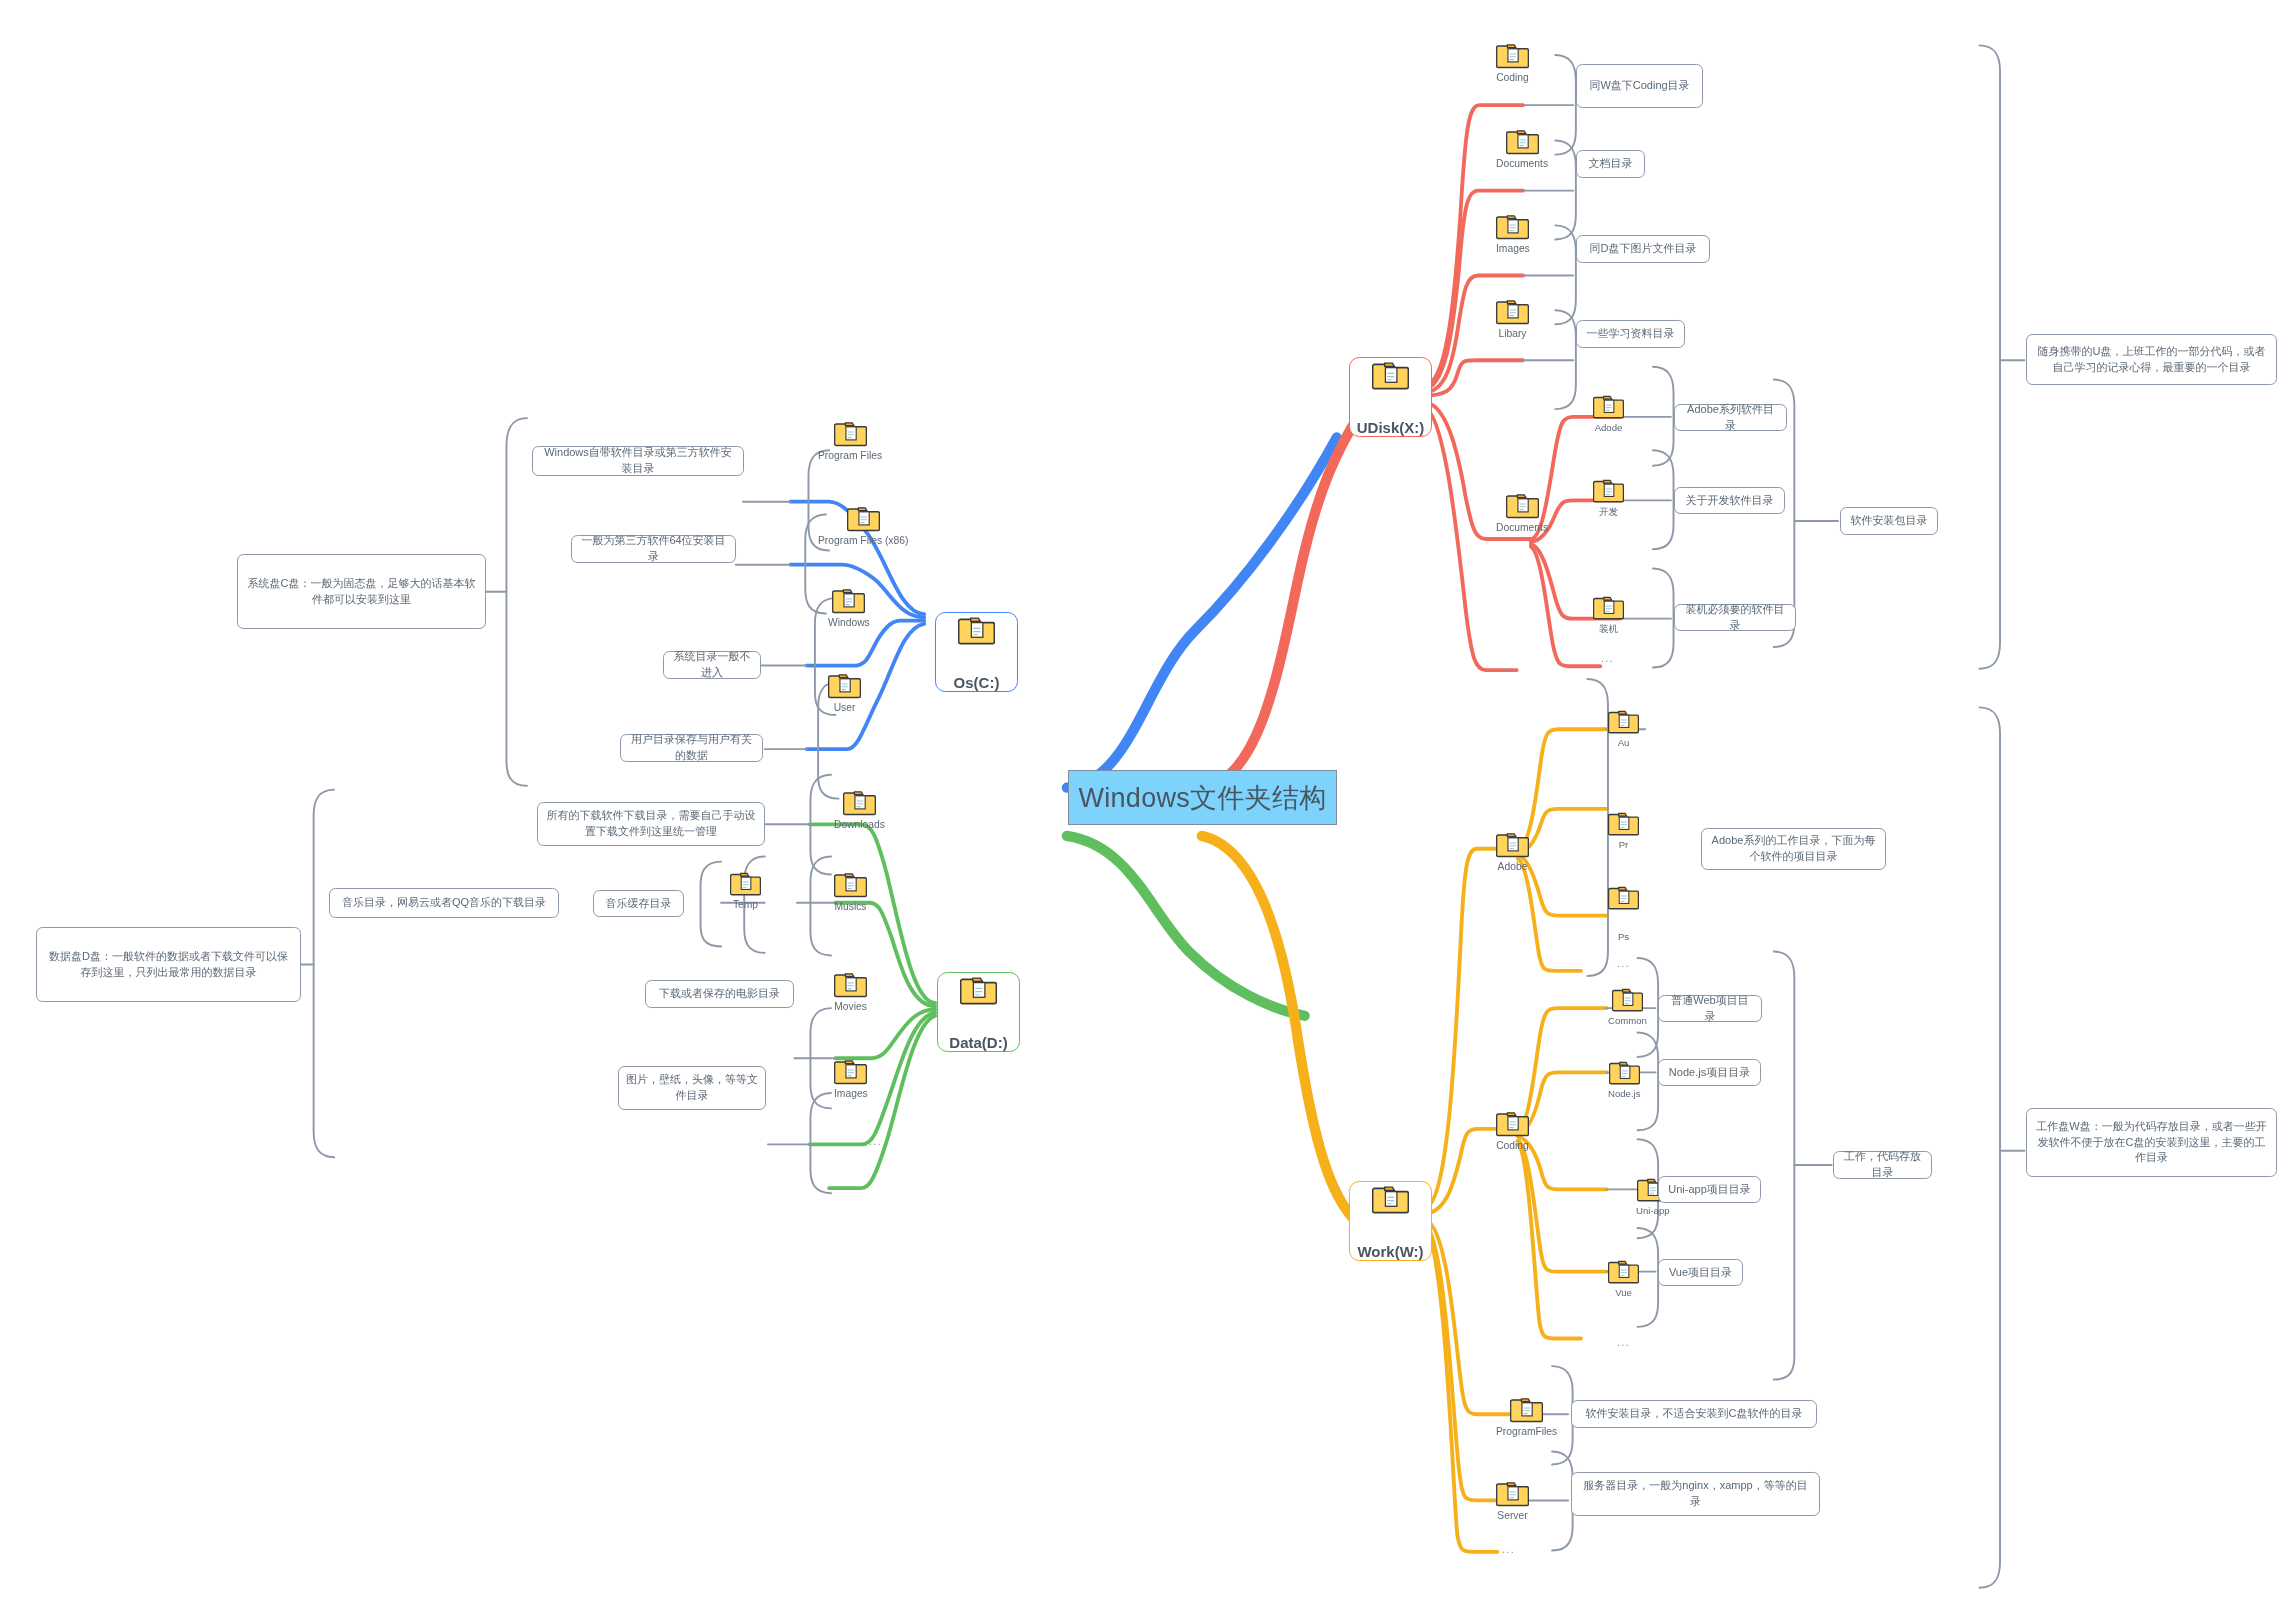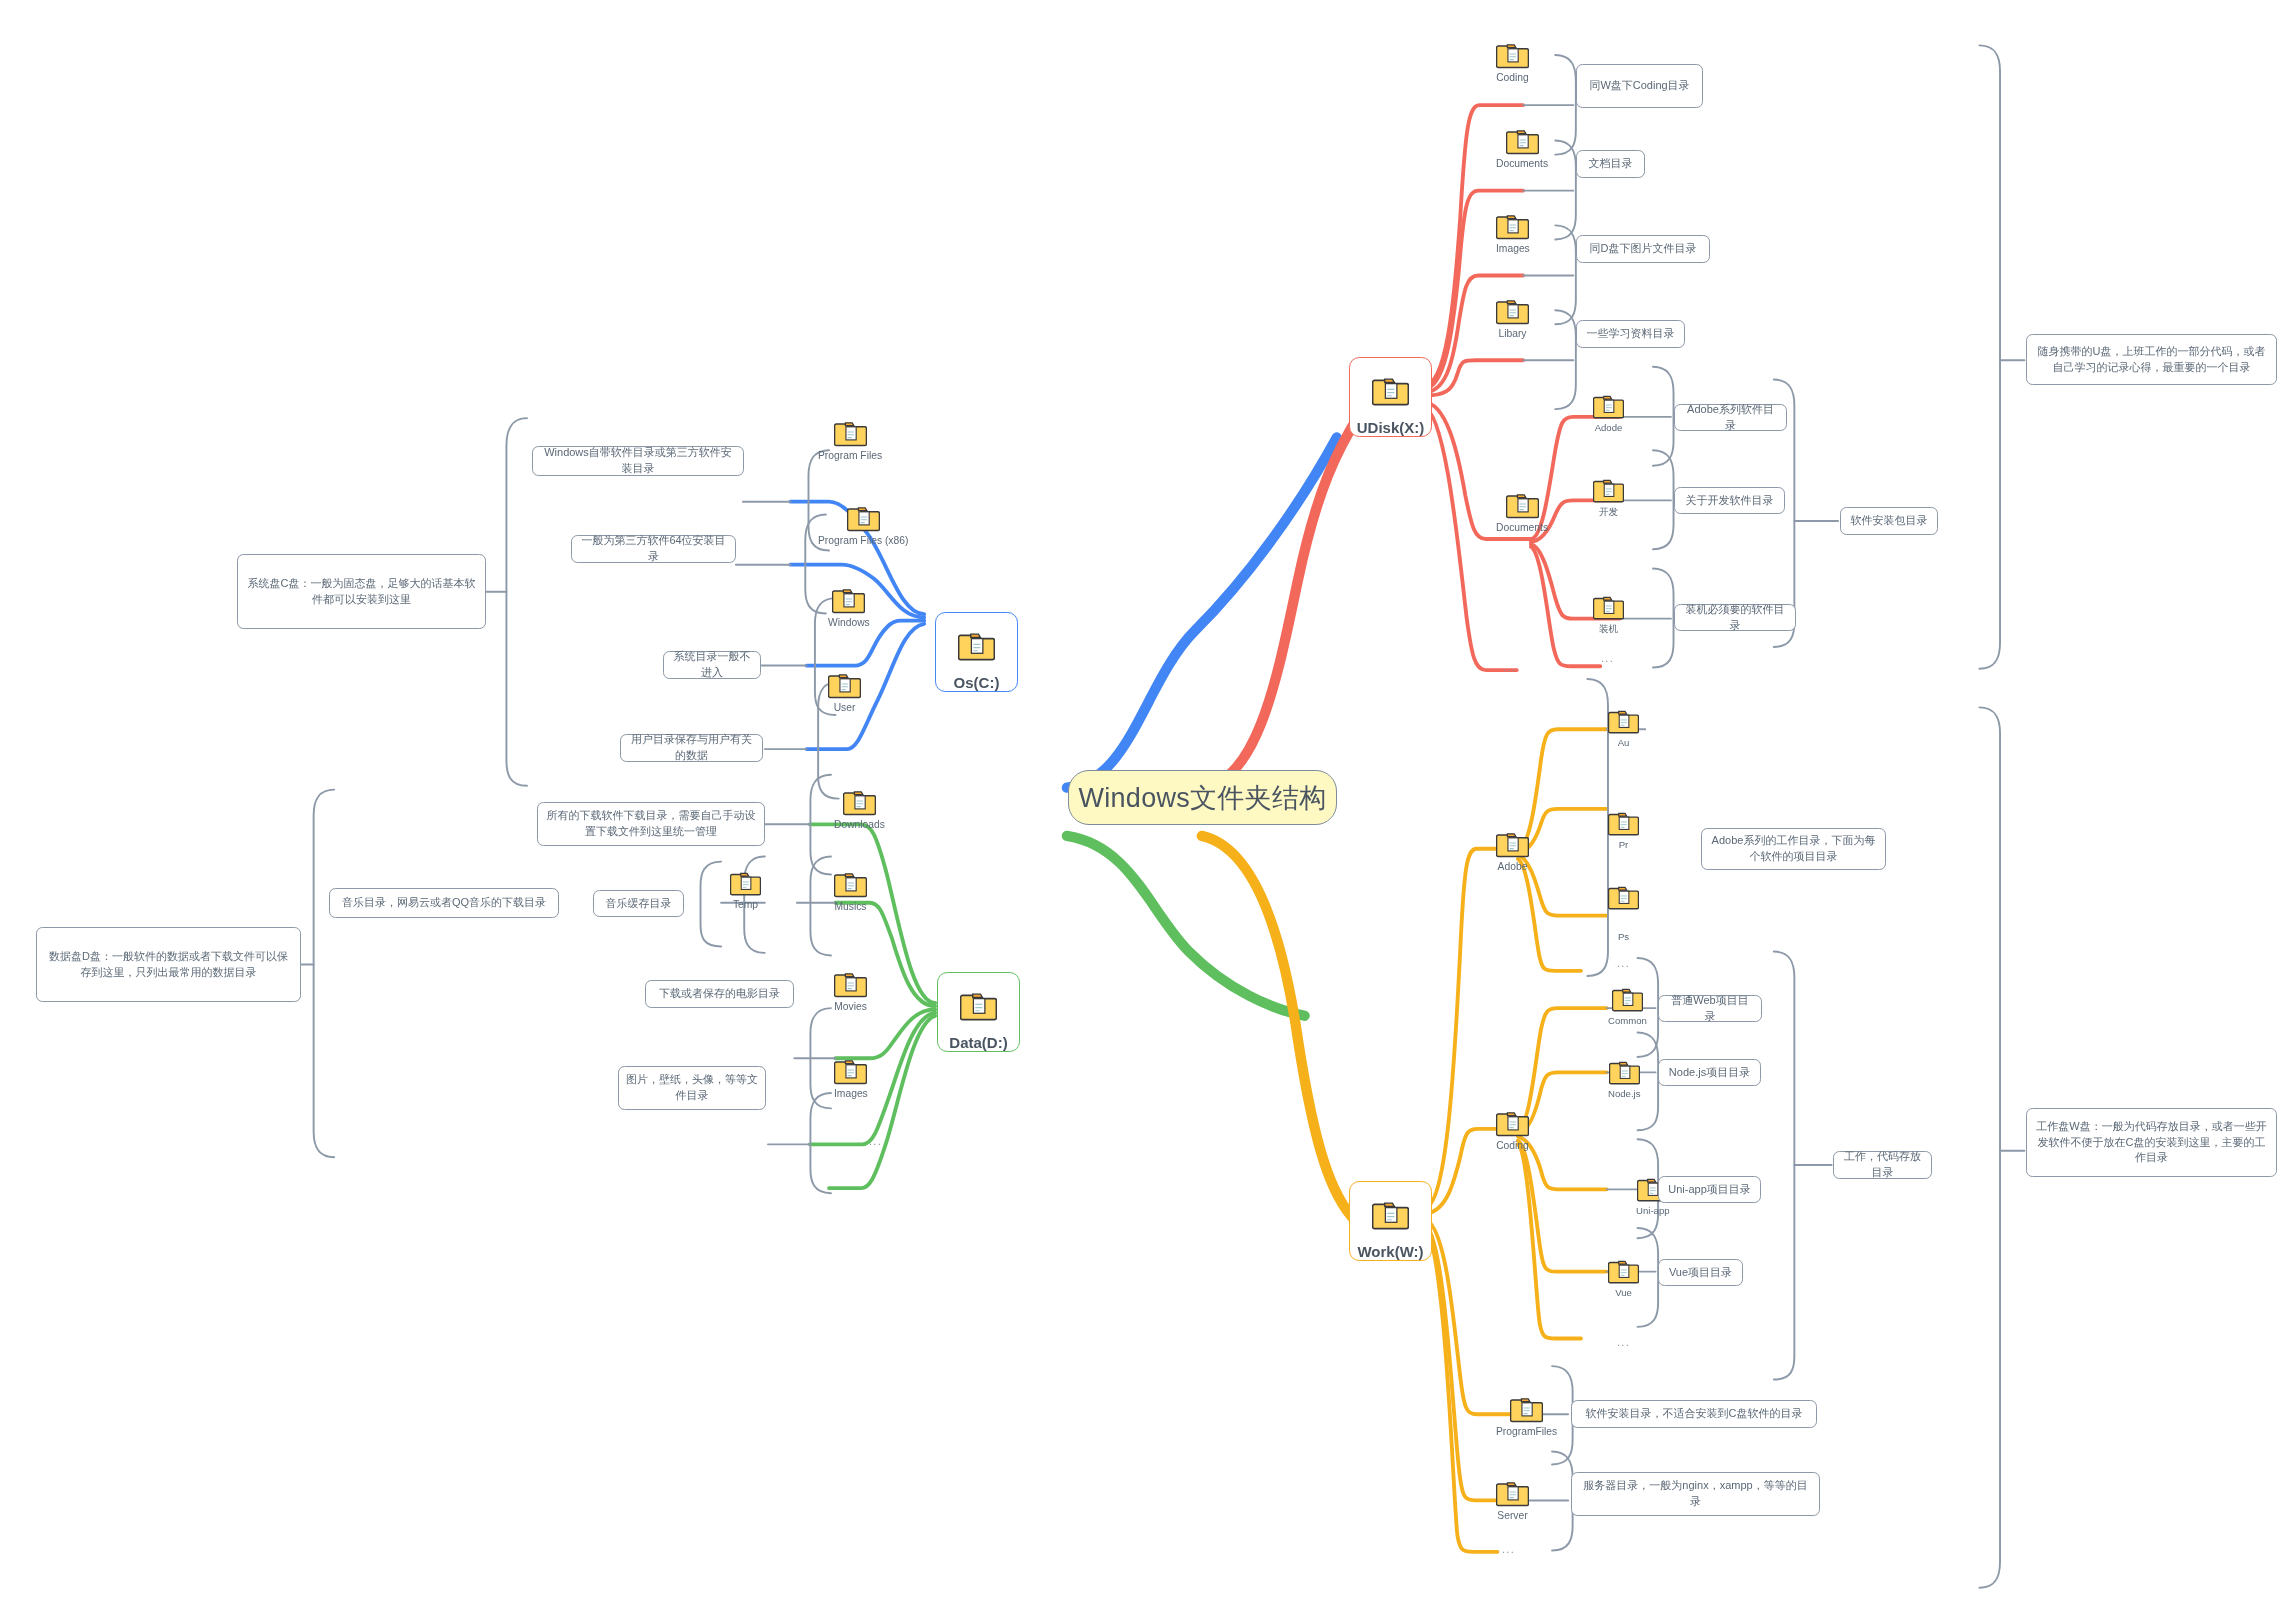"UDisk(X:)" .drive-node { justify-content: flex-end -> space-between }
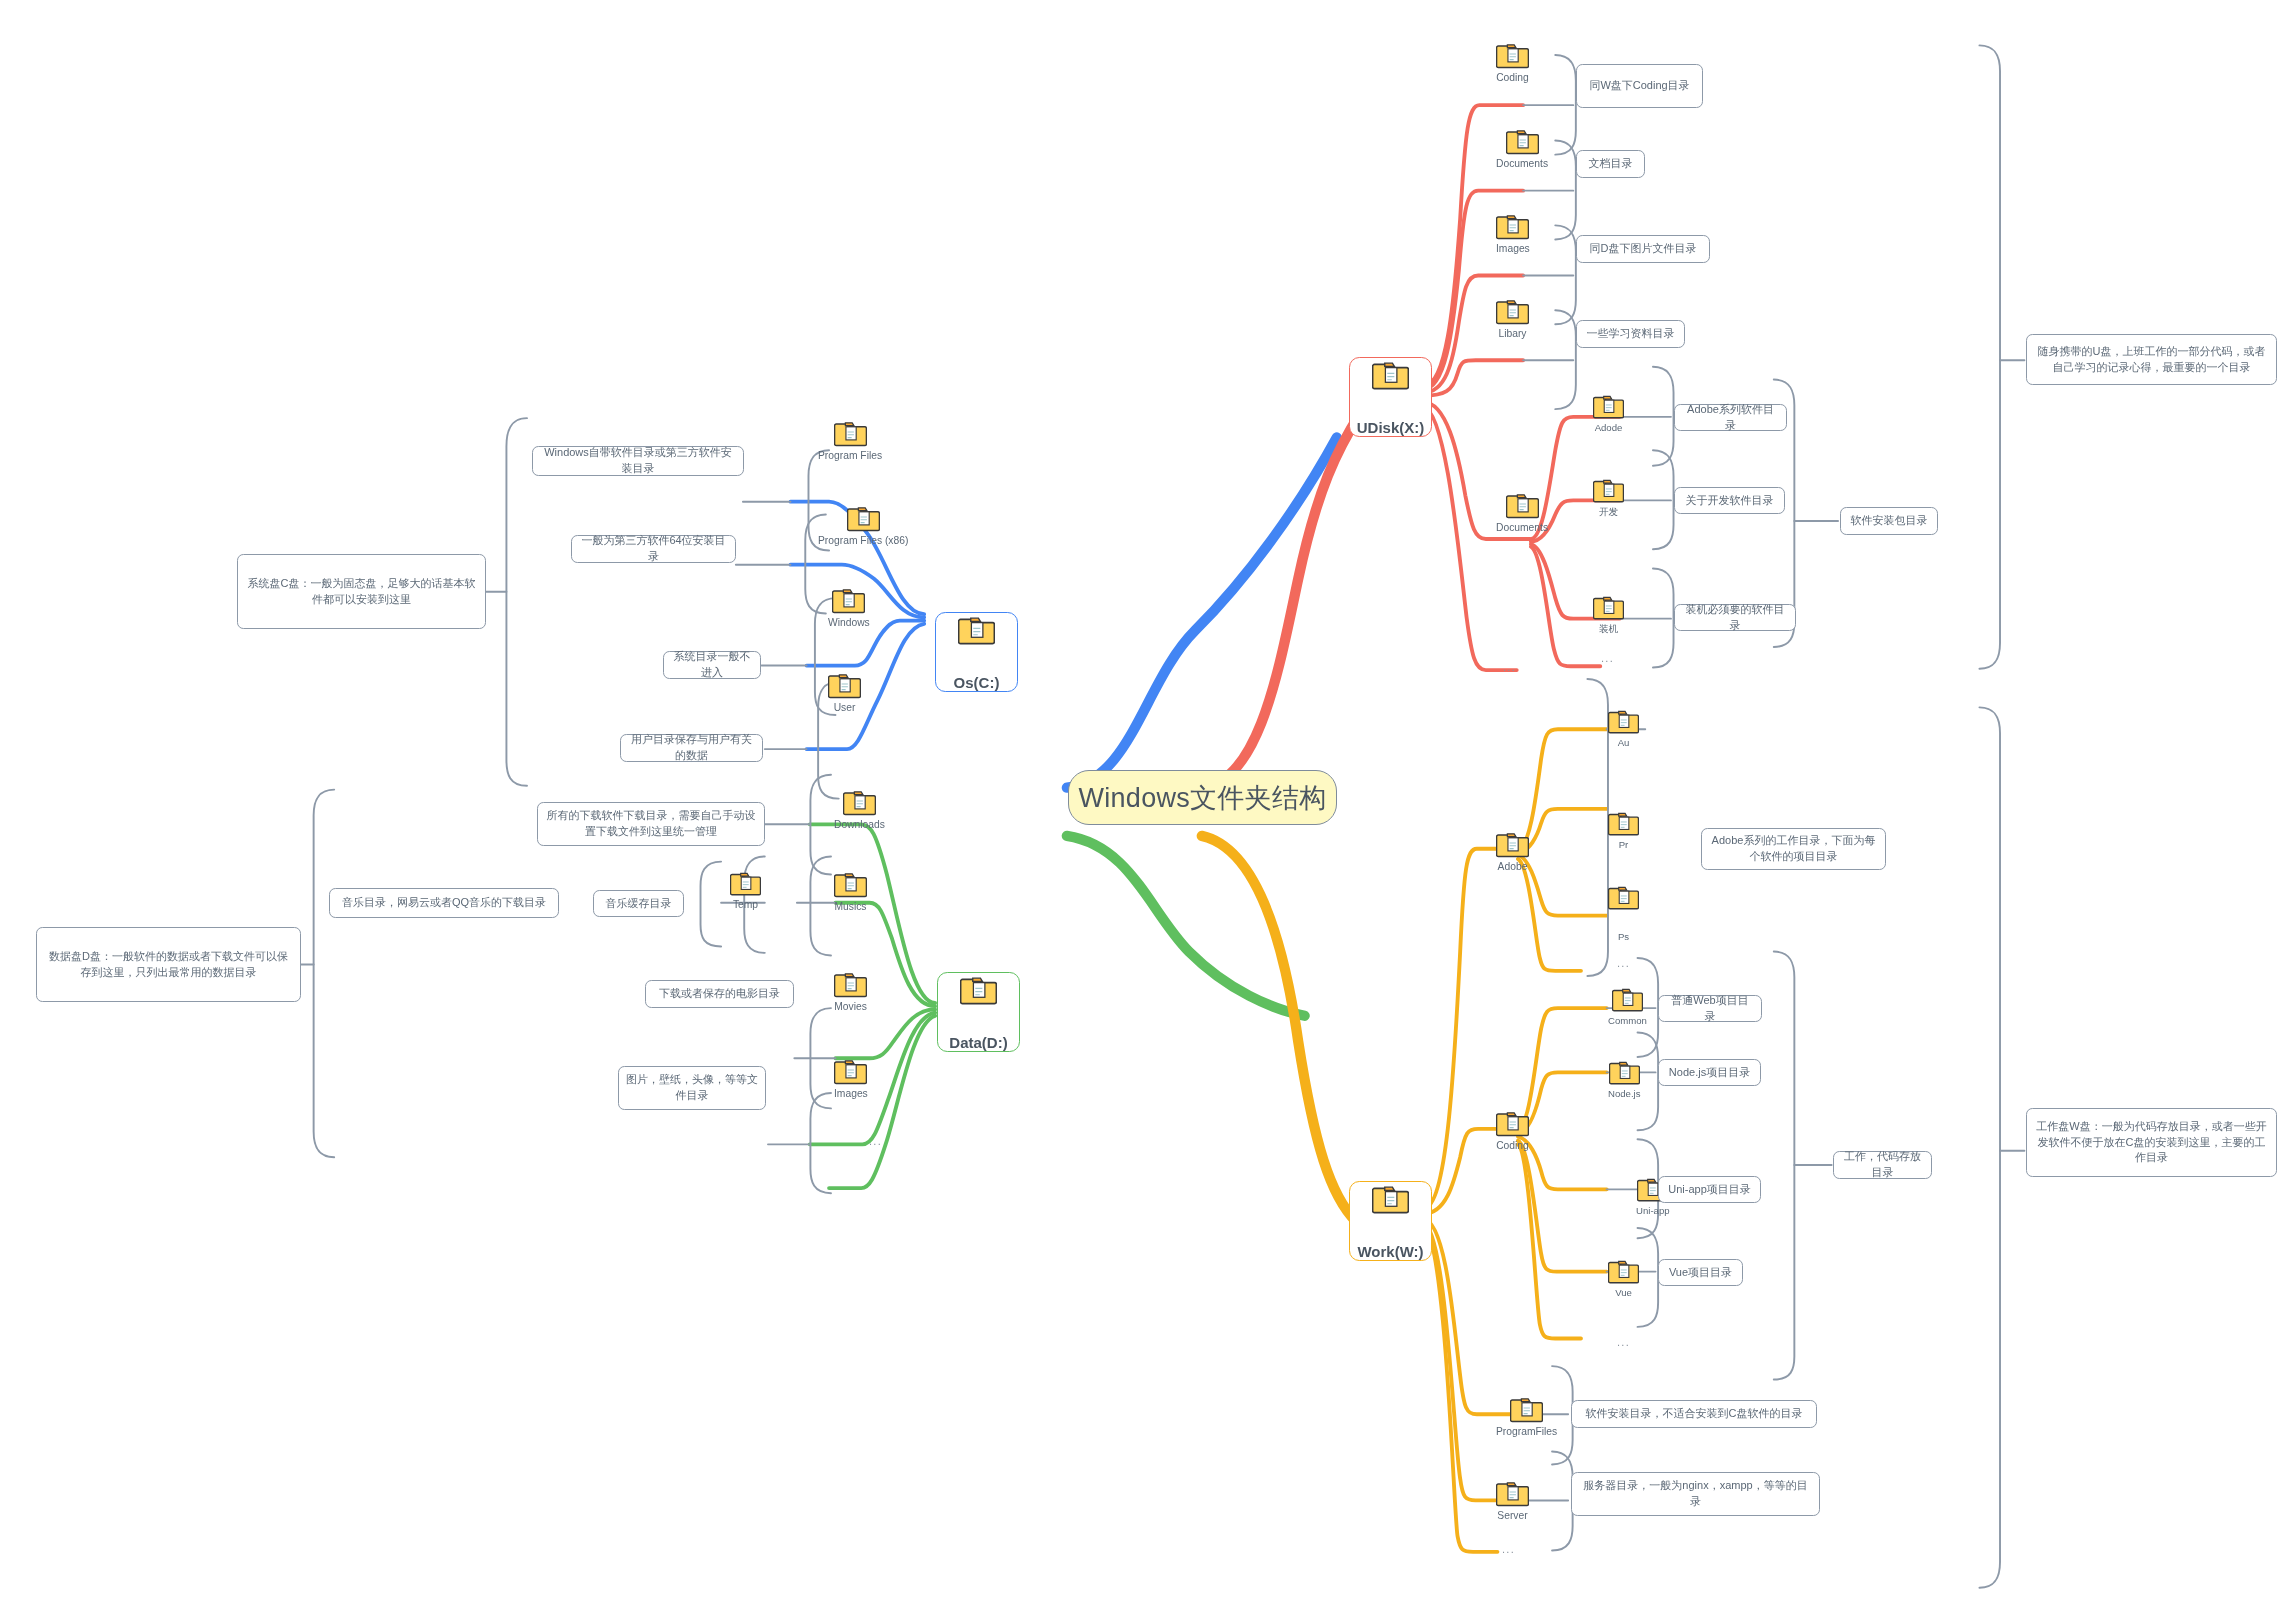"Windows文件夹结构" .root-node { background: #fef9c3 -> #7dd3fc; border-radius: 21px -> 0 }
